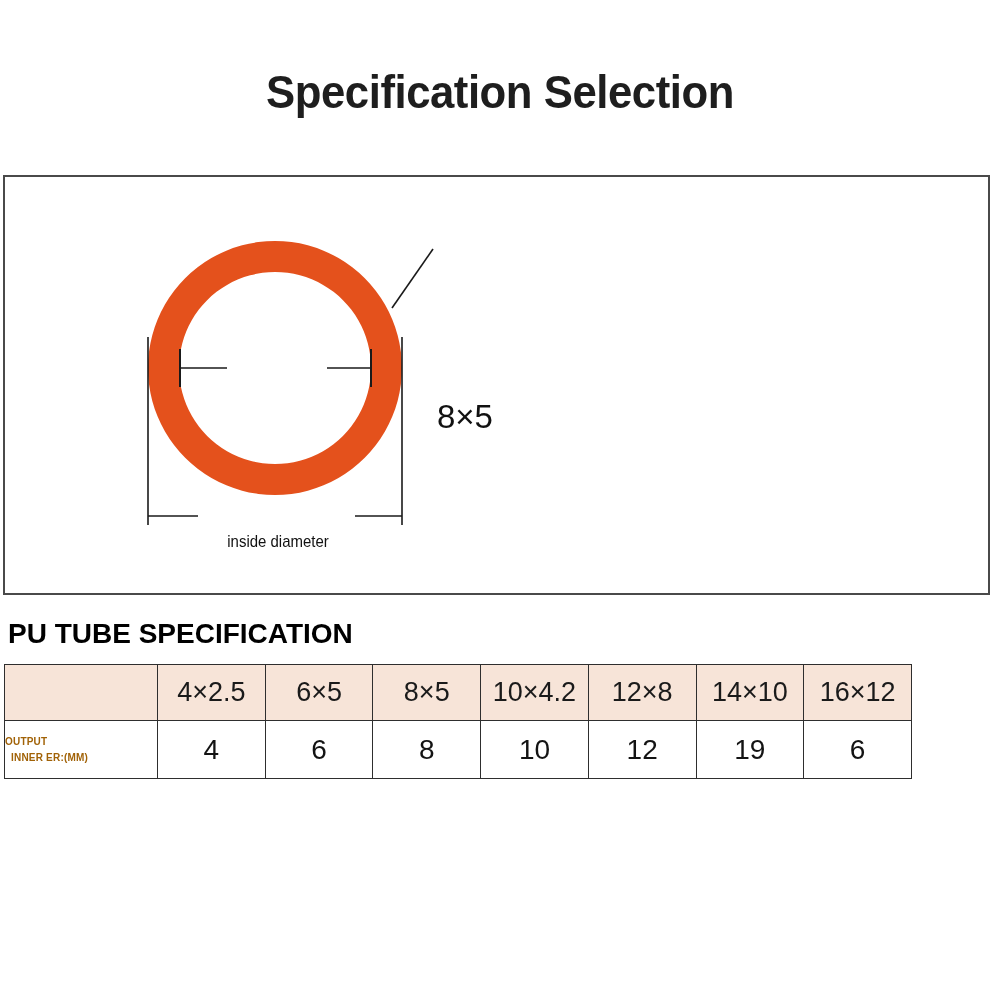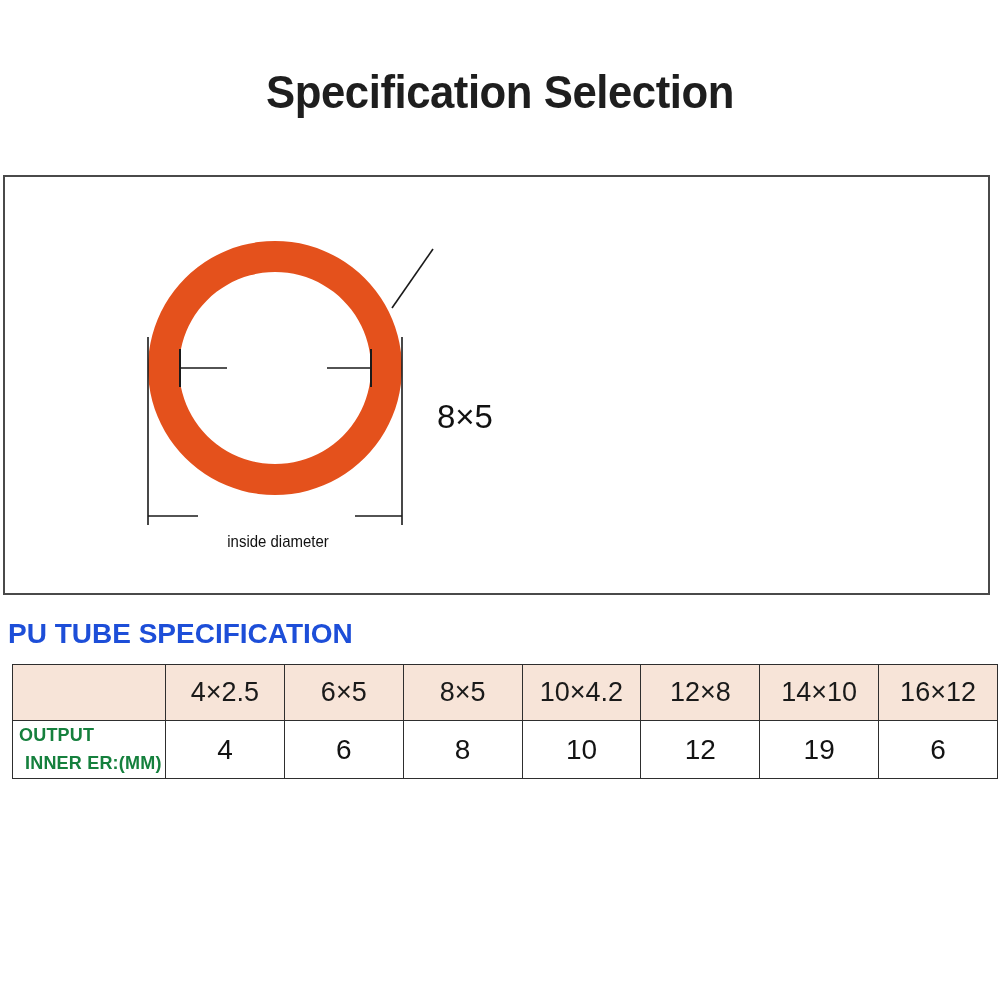"PU TUBE SPECIFICATION" #table-title { color: #1d4ed8 -> #000000 }
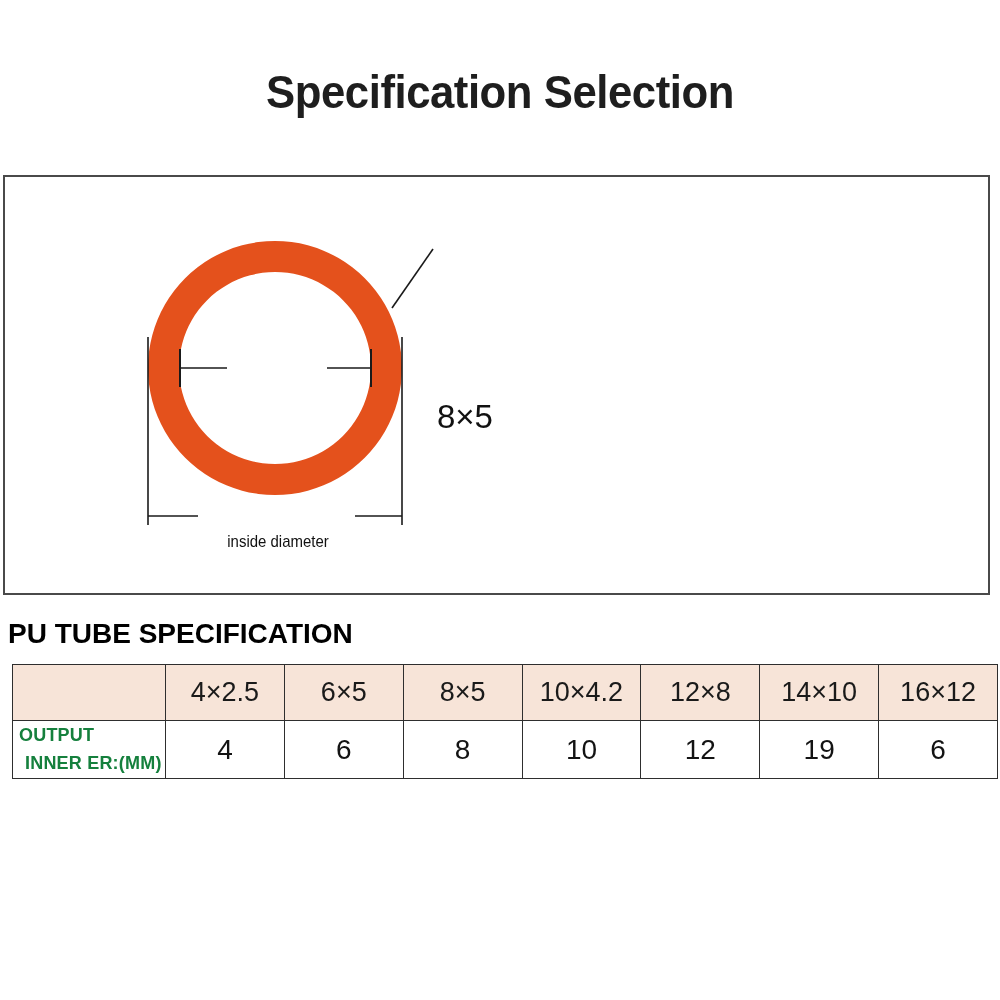"4×2.5" #spec-table { left: 12px -> 4px; width: 986px -> 908px }
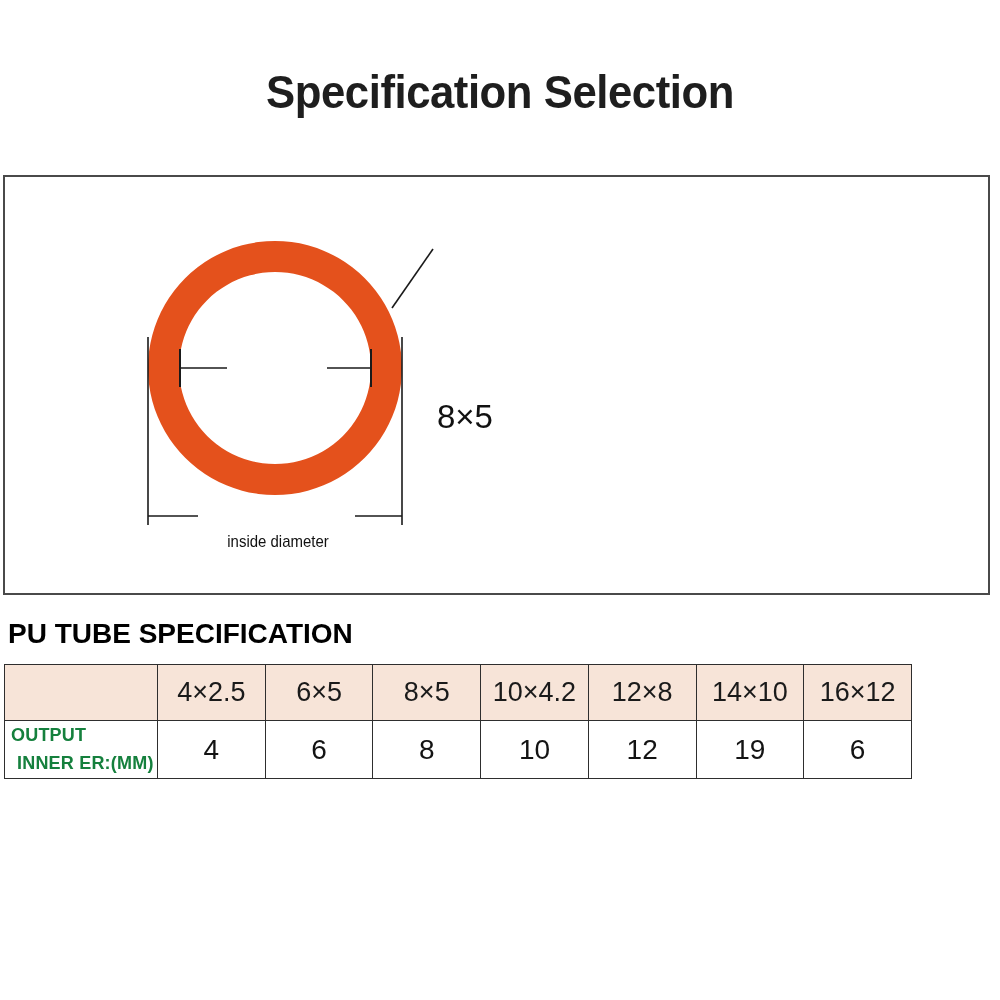"OUTPUT" #spec-table tbody td.row-label { color: #15803d -> #a16207; font-size: 18px -> 10px; padding-left: 6px -> 0 }
